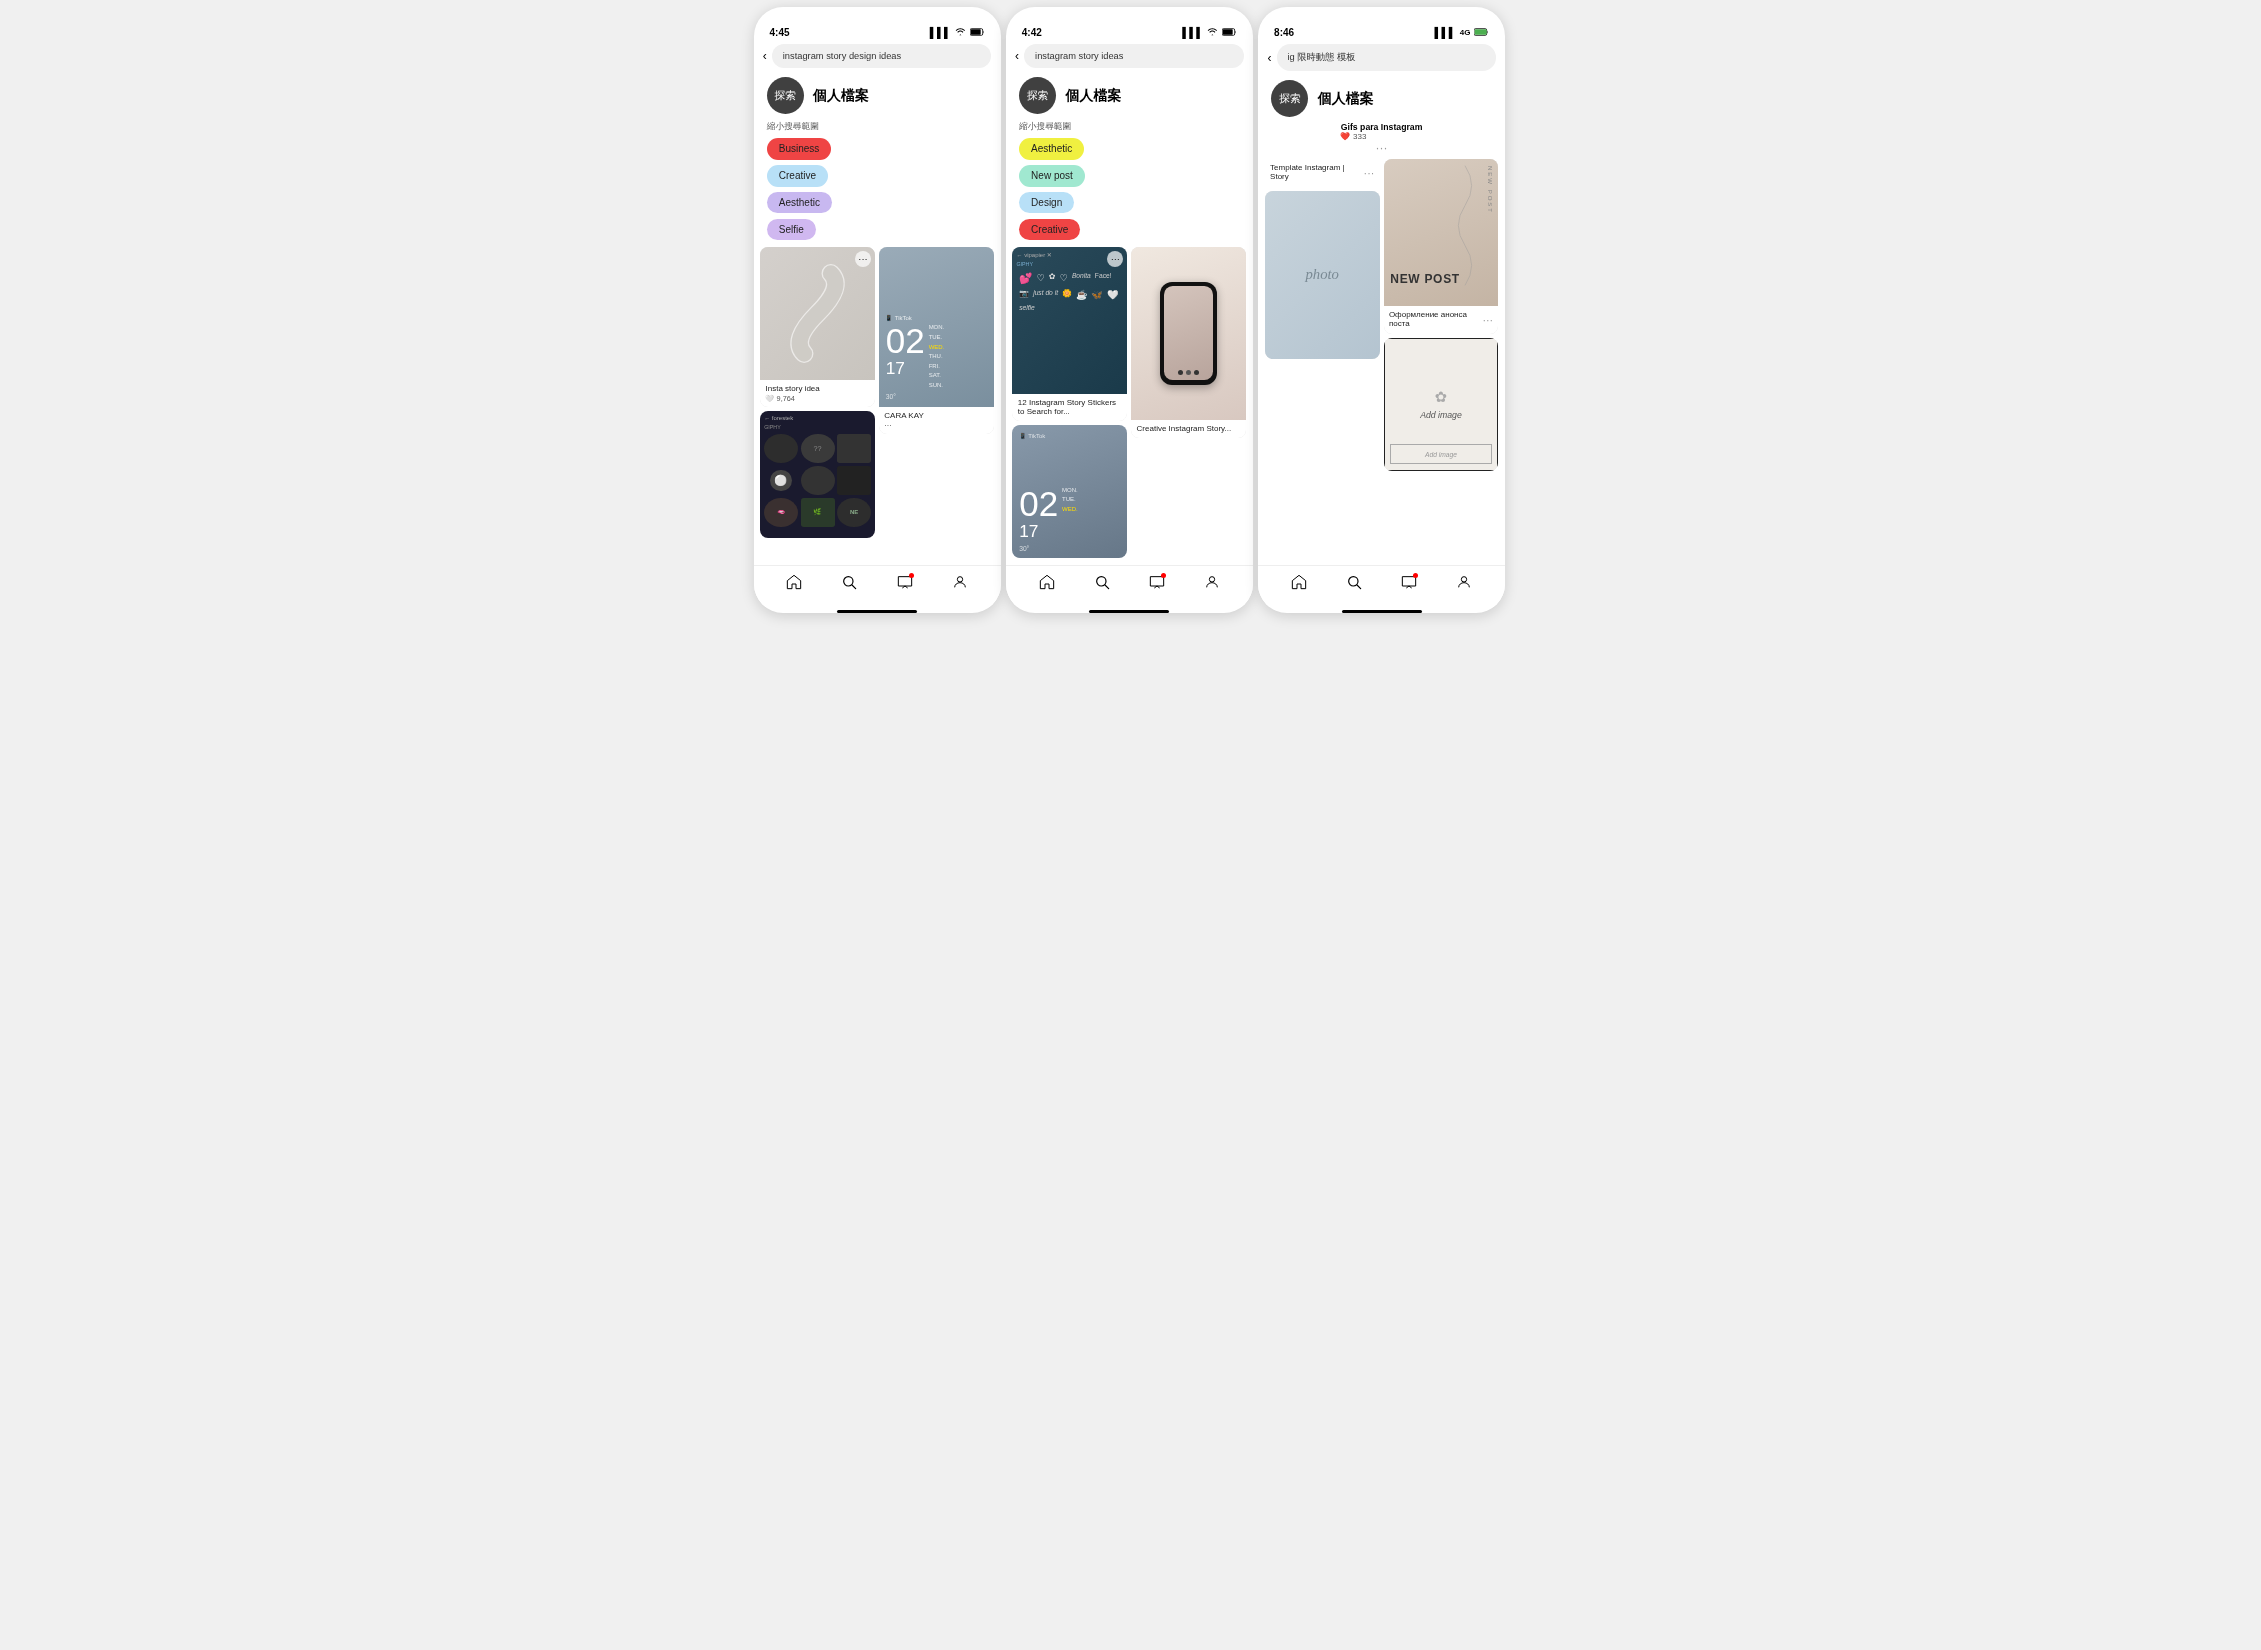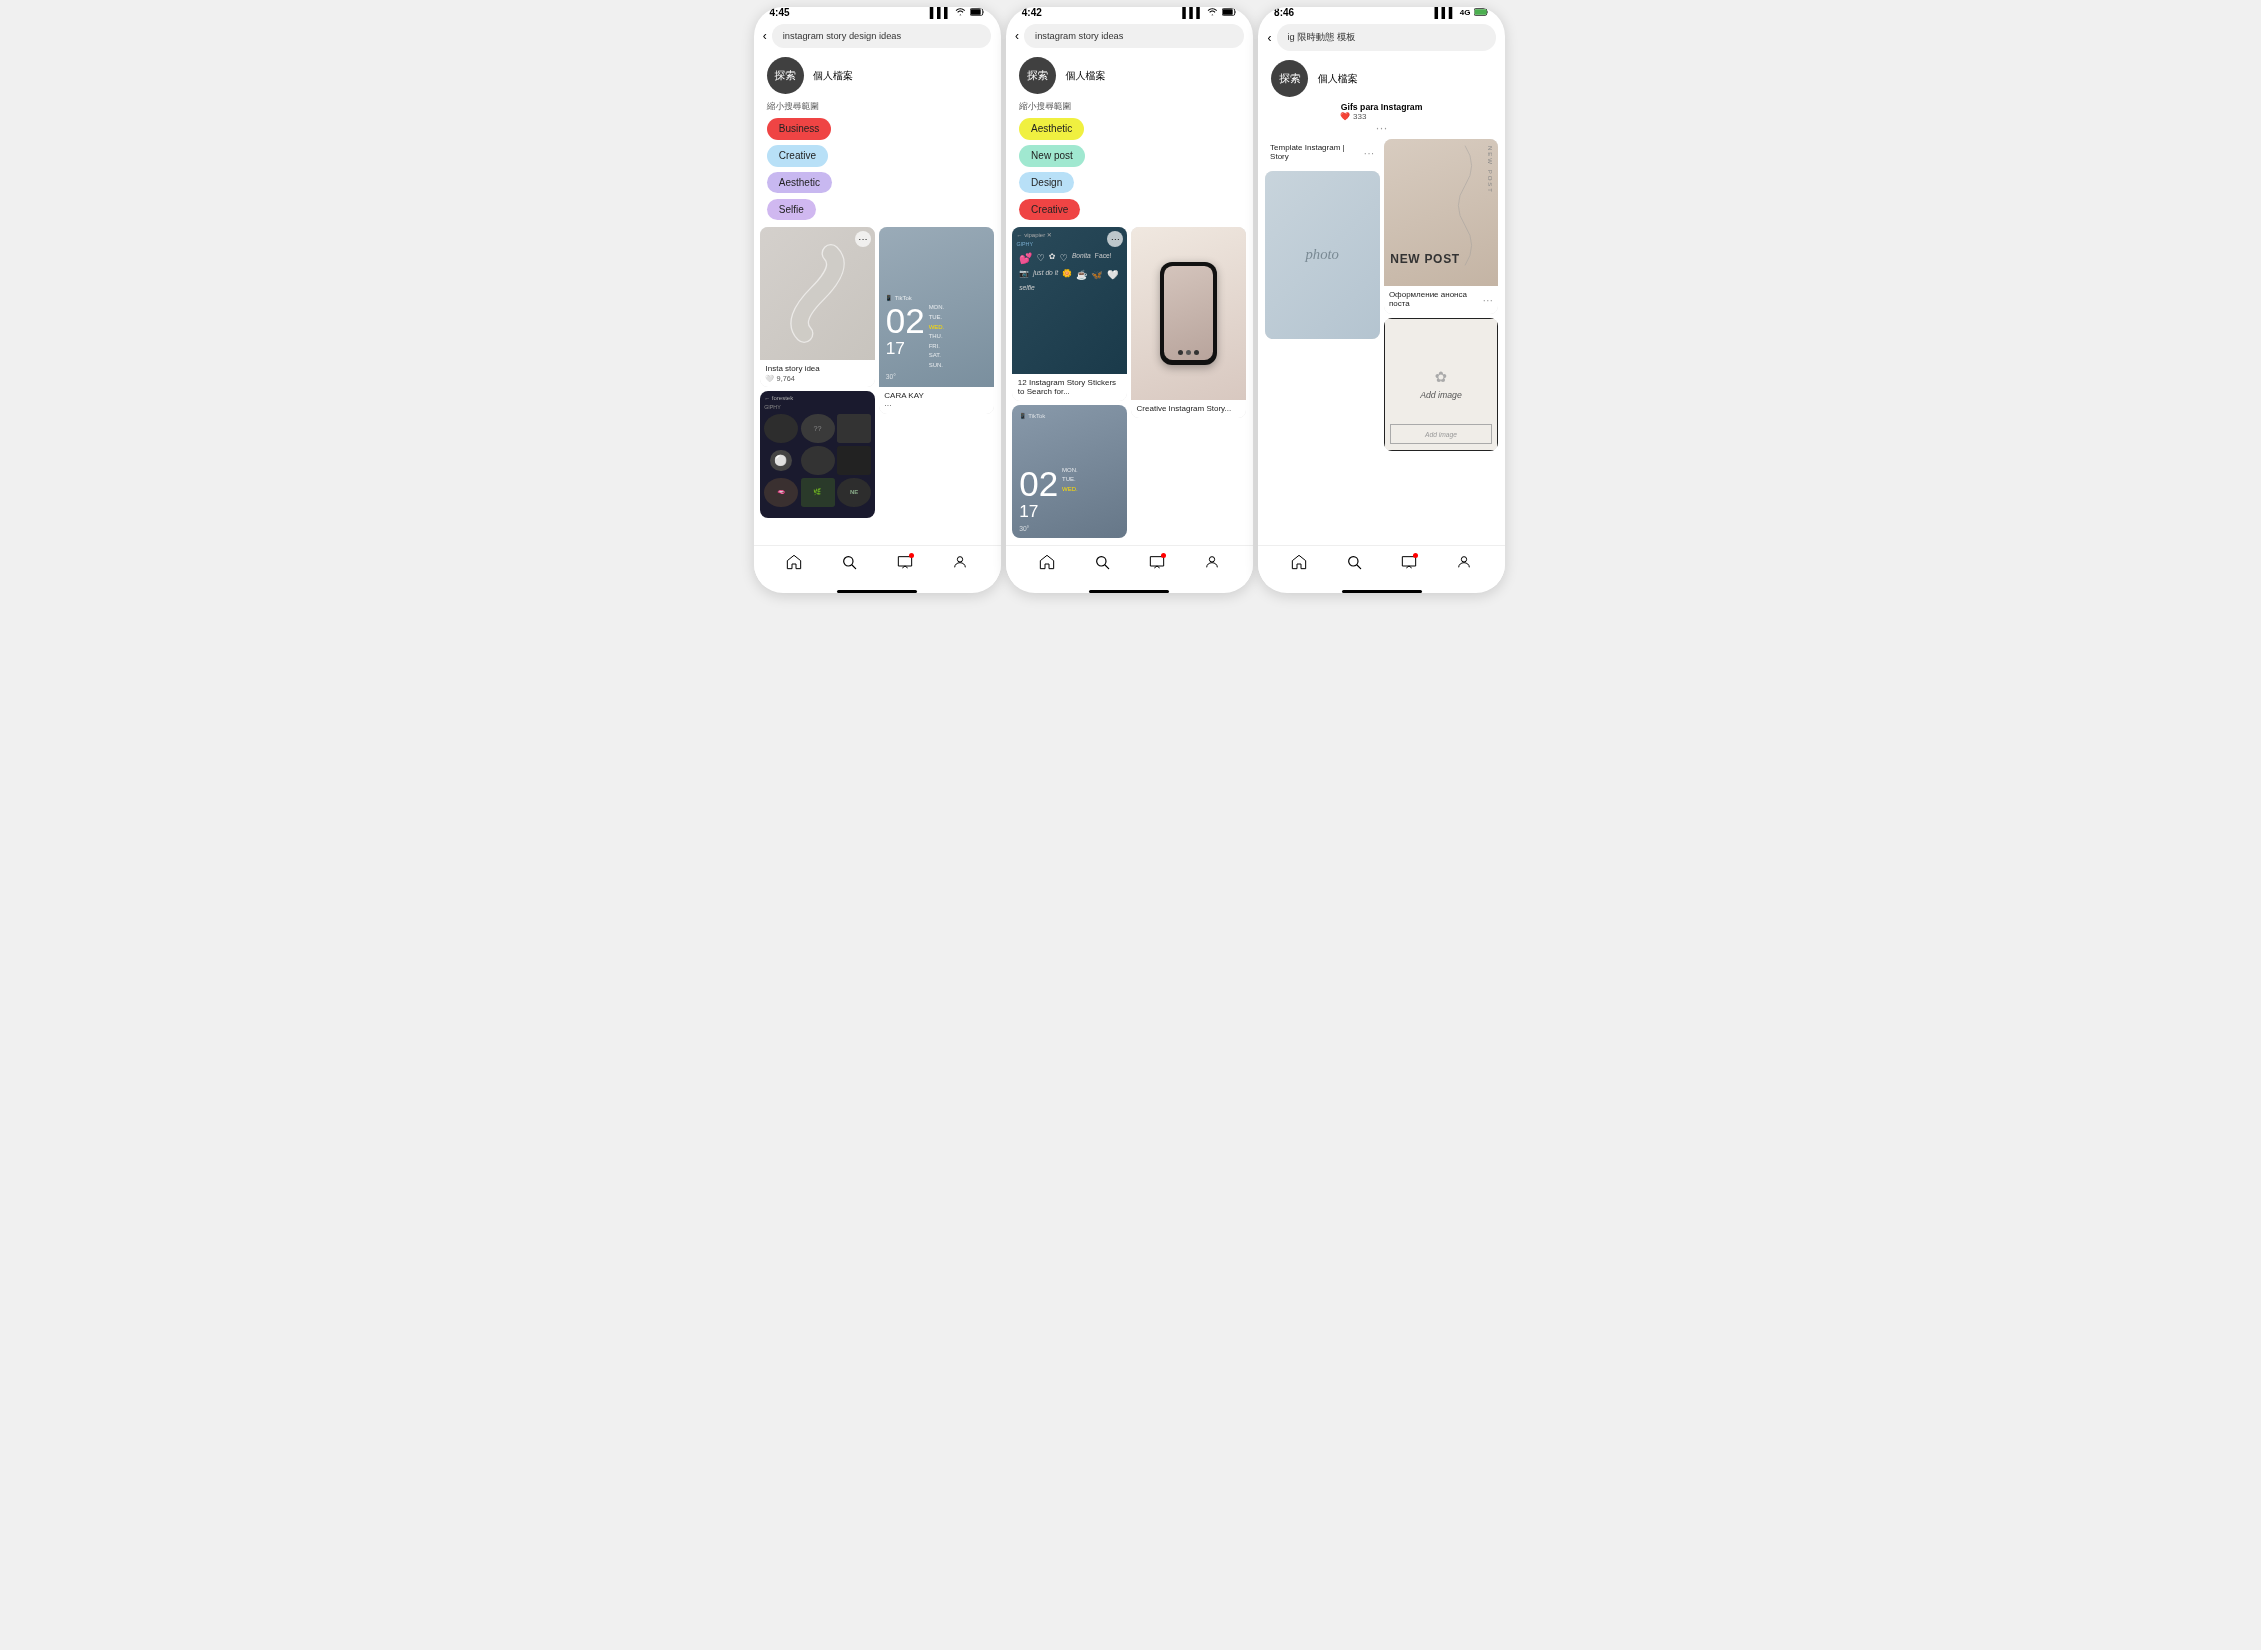"4:45" .status-bar { padding: 0 16px 4px 16px -> 20px 16px 4px 16px }
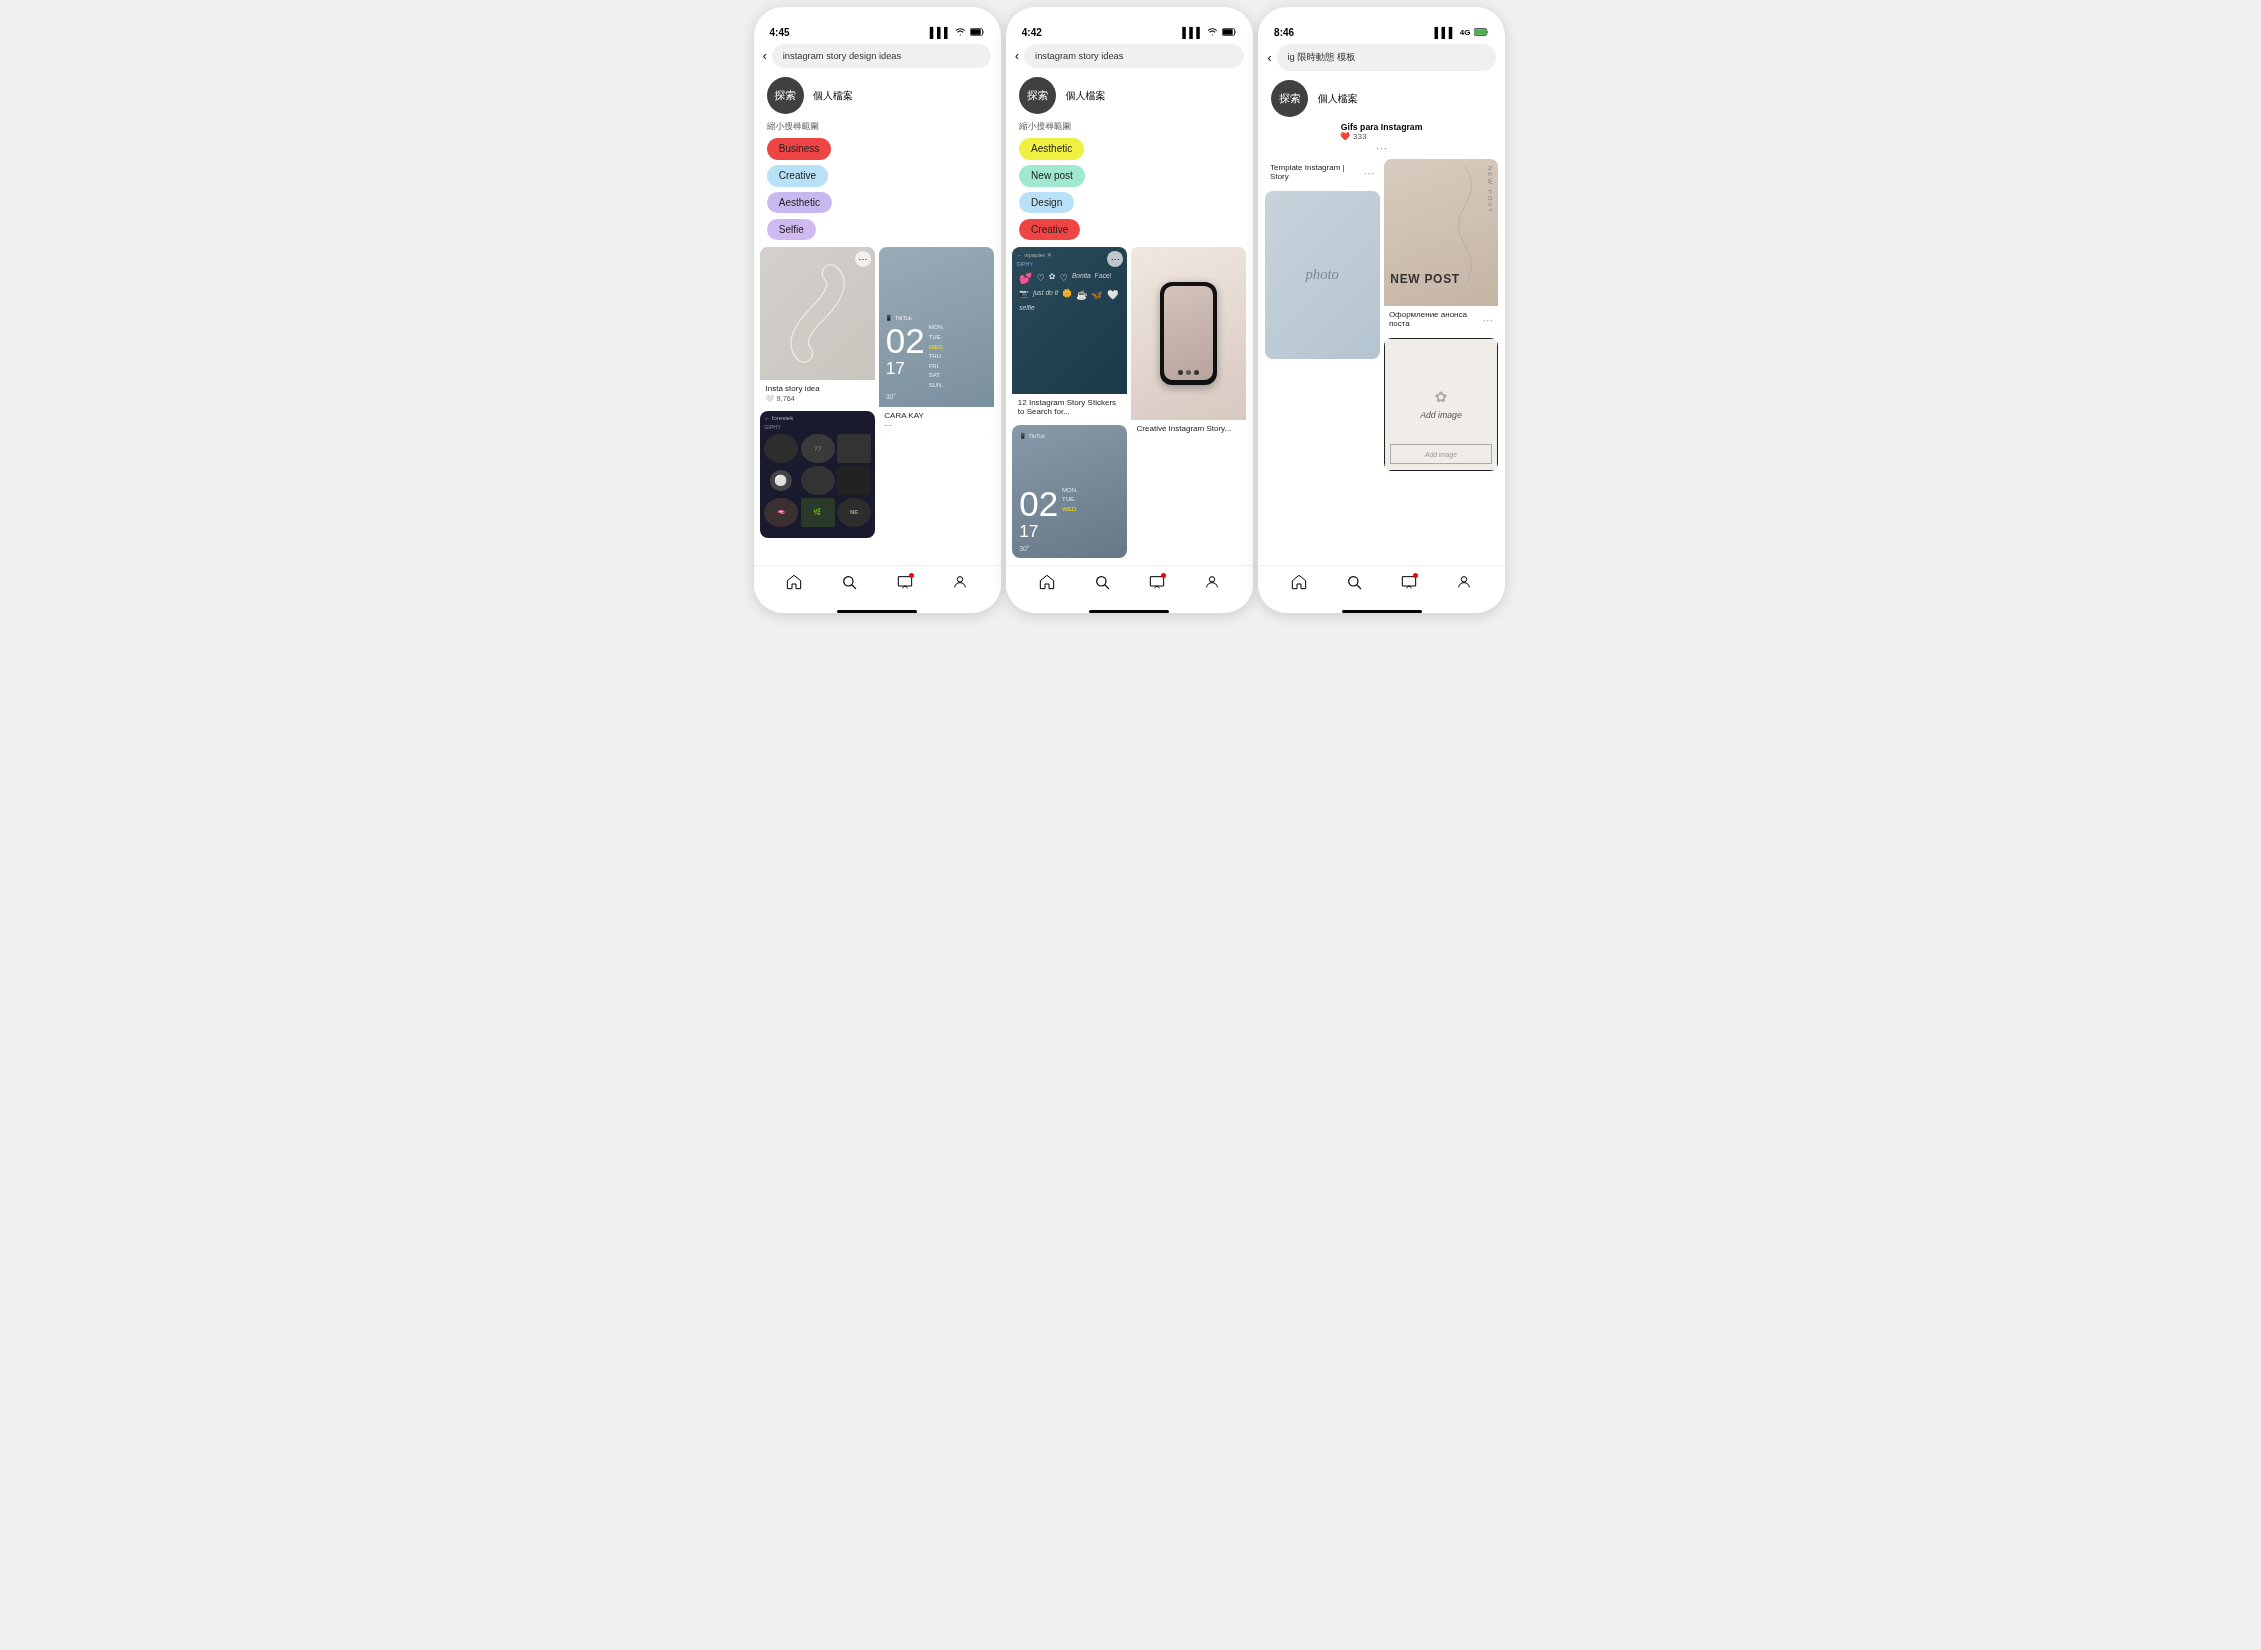"個人檔案" .tab-profile { font-size: 10px -> 14px; font-weight: 400 -> 700 }
